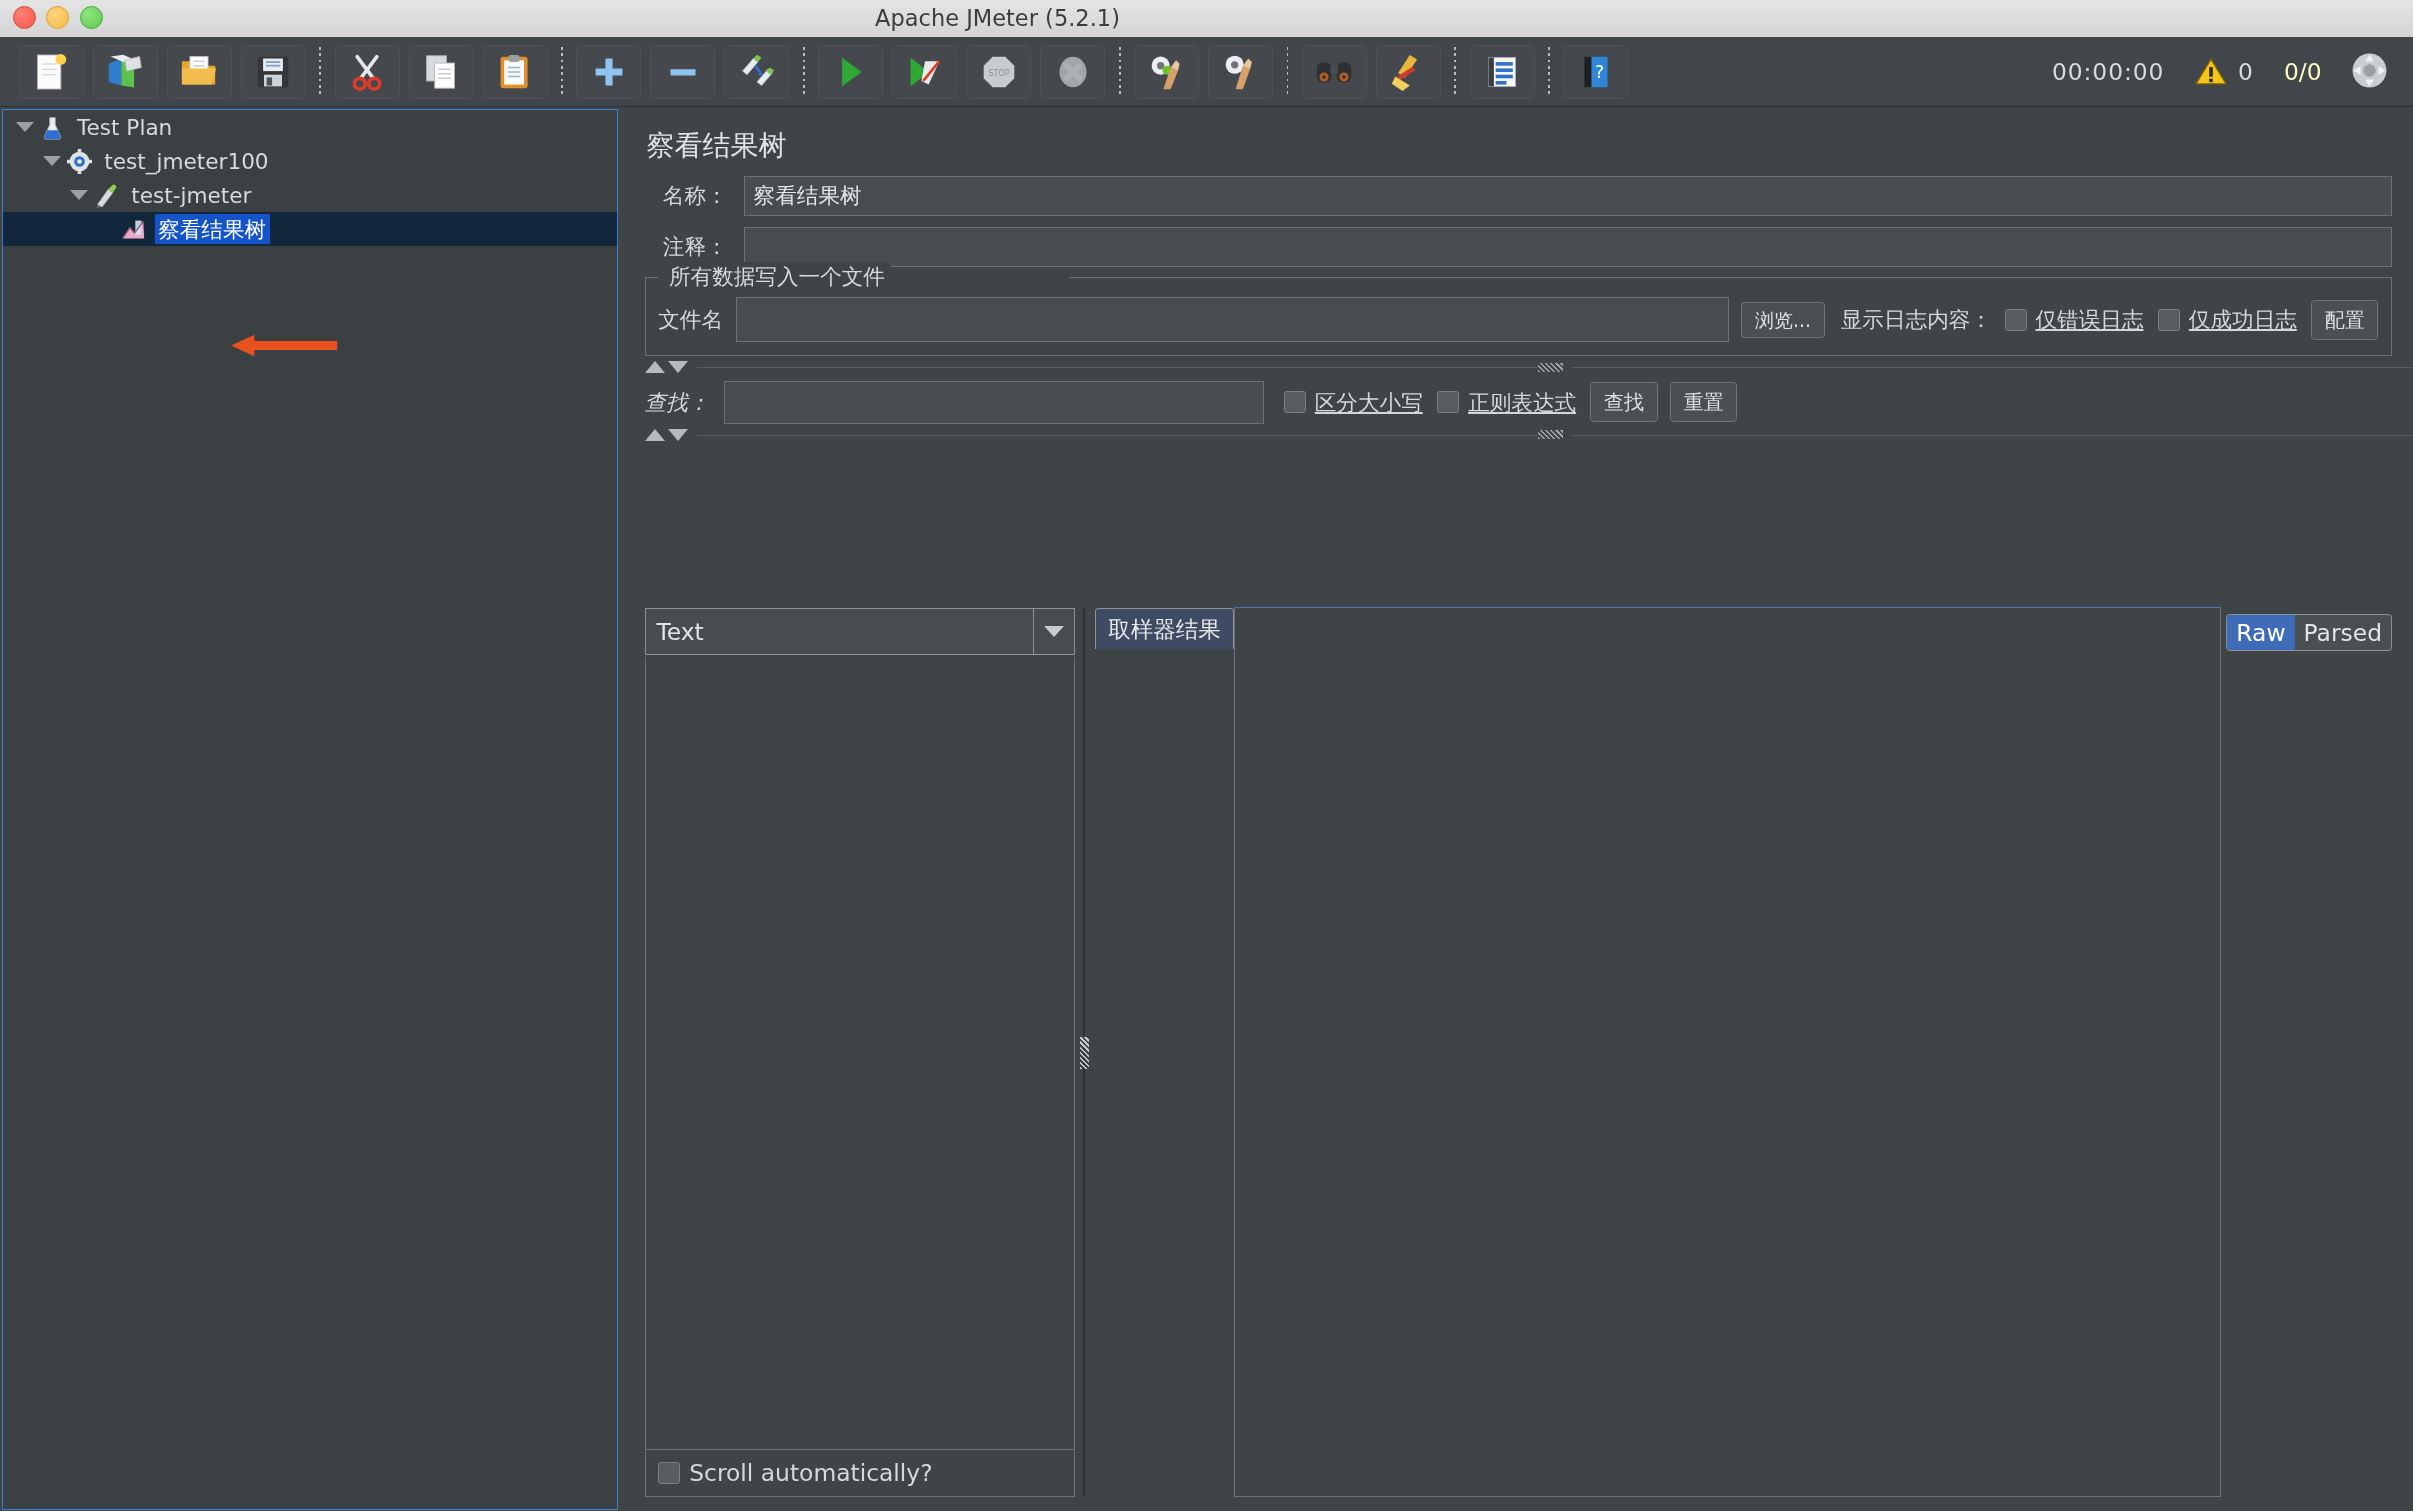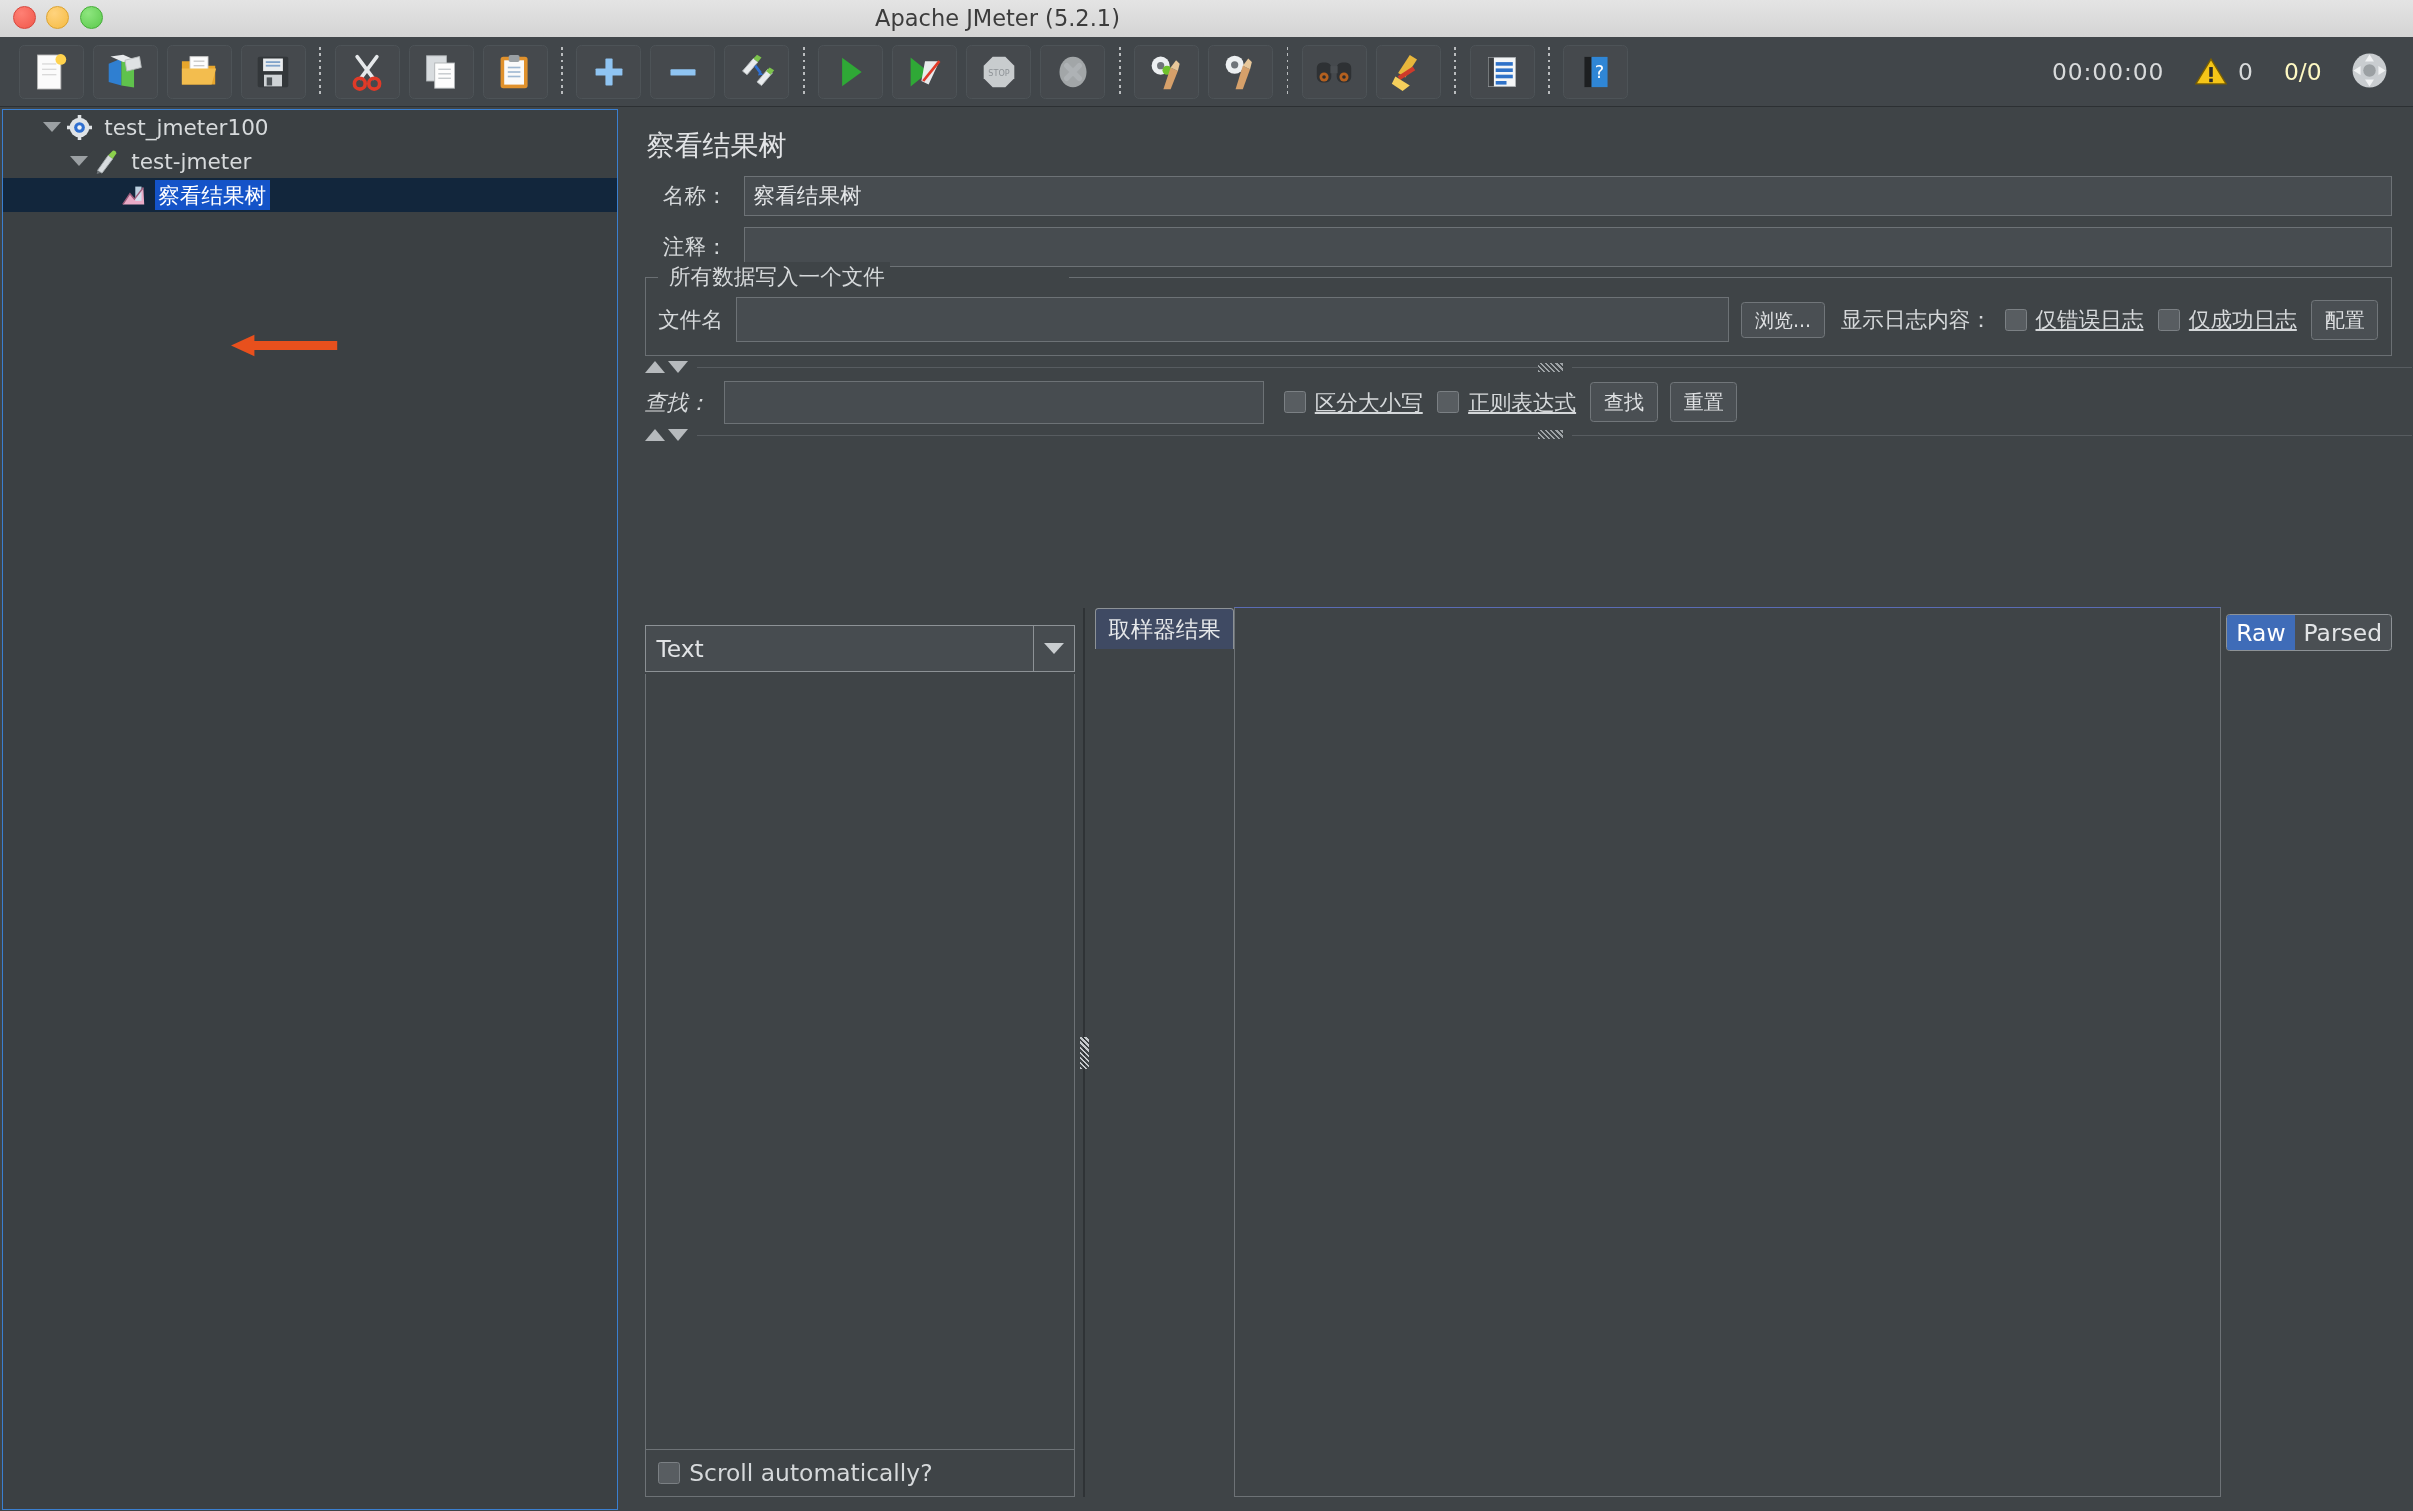"Test Plan" div.trow { html: none -> <div> <span> <span></span> </span> <span> <svg> <path></path> <path></path> </svg> </span> <span>Test Plan</span> </div> }
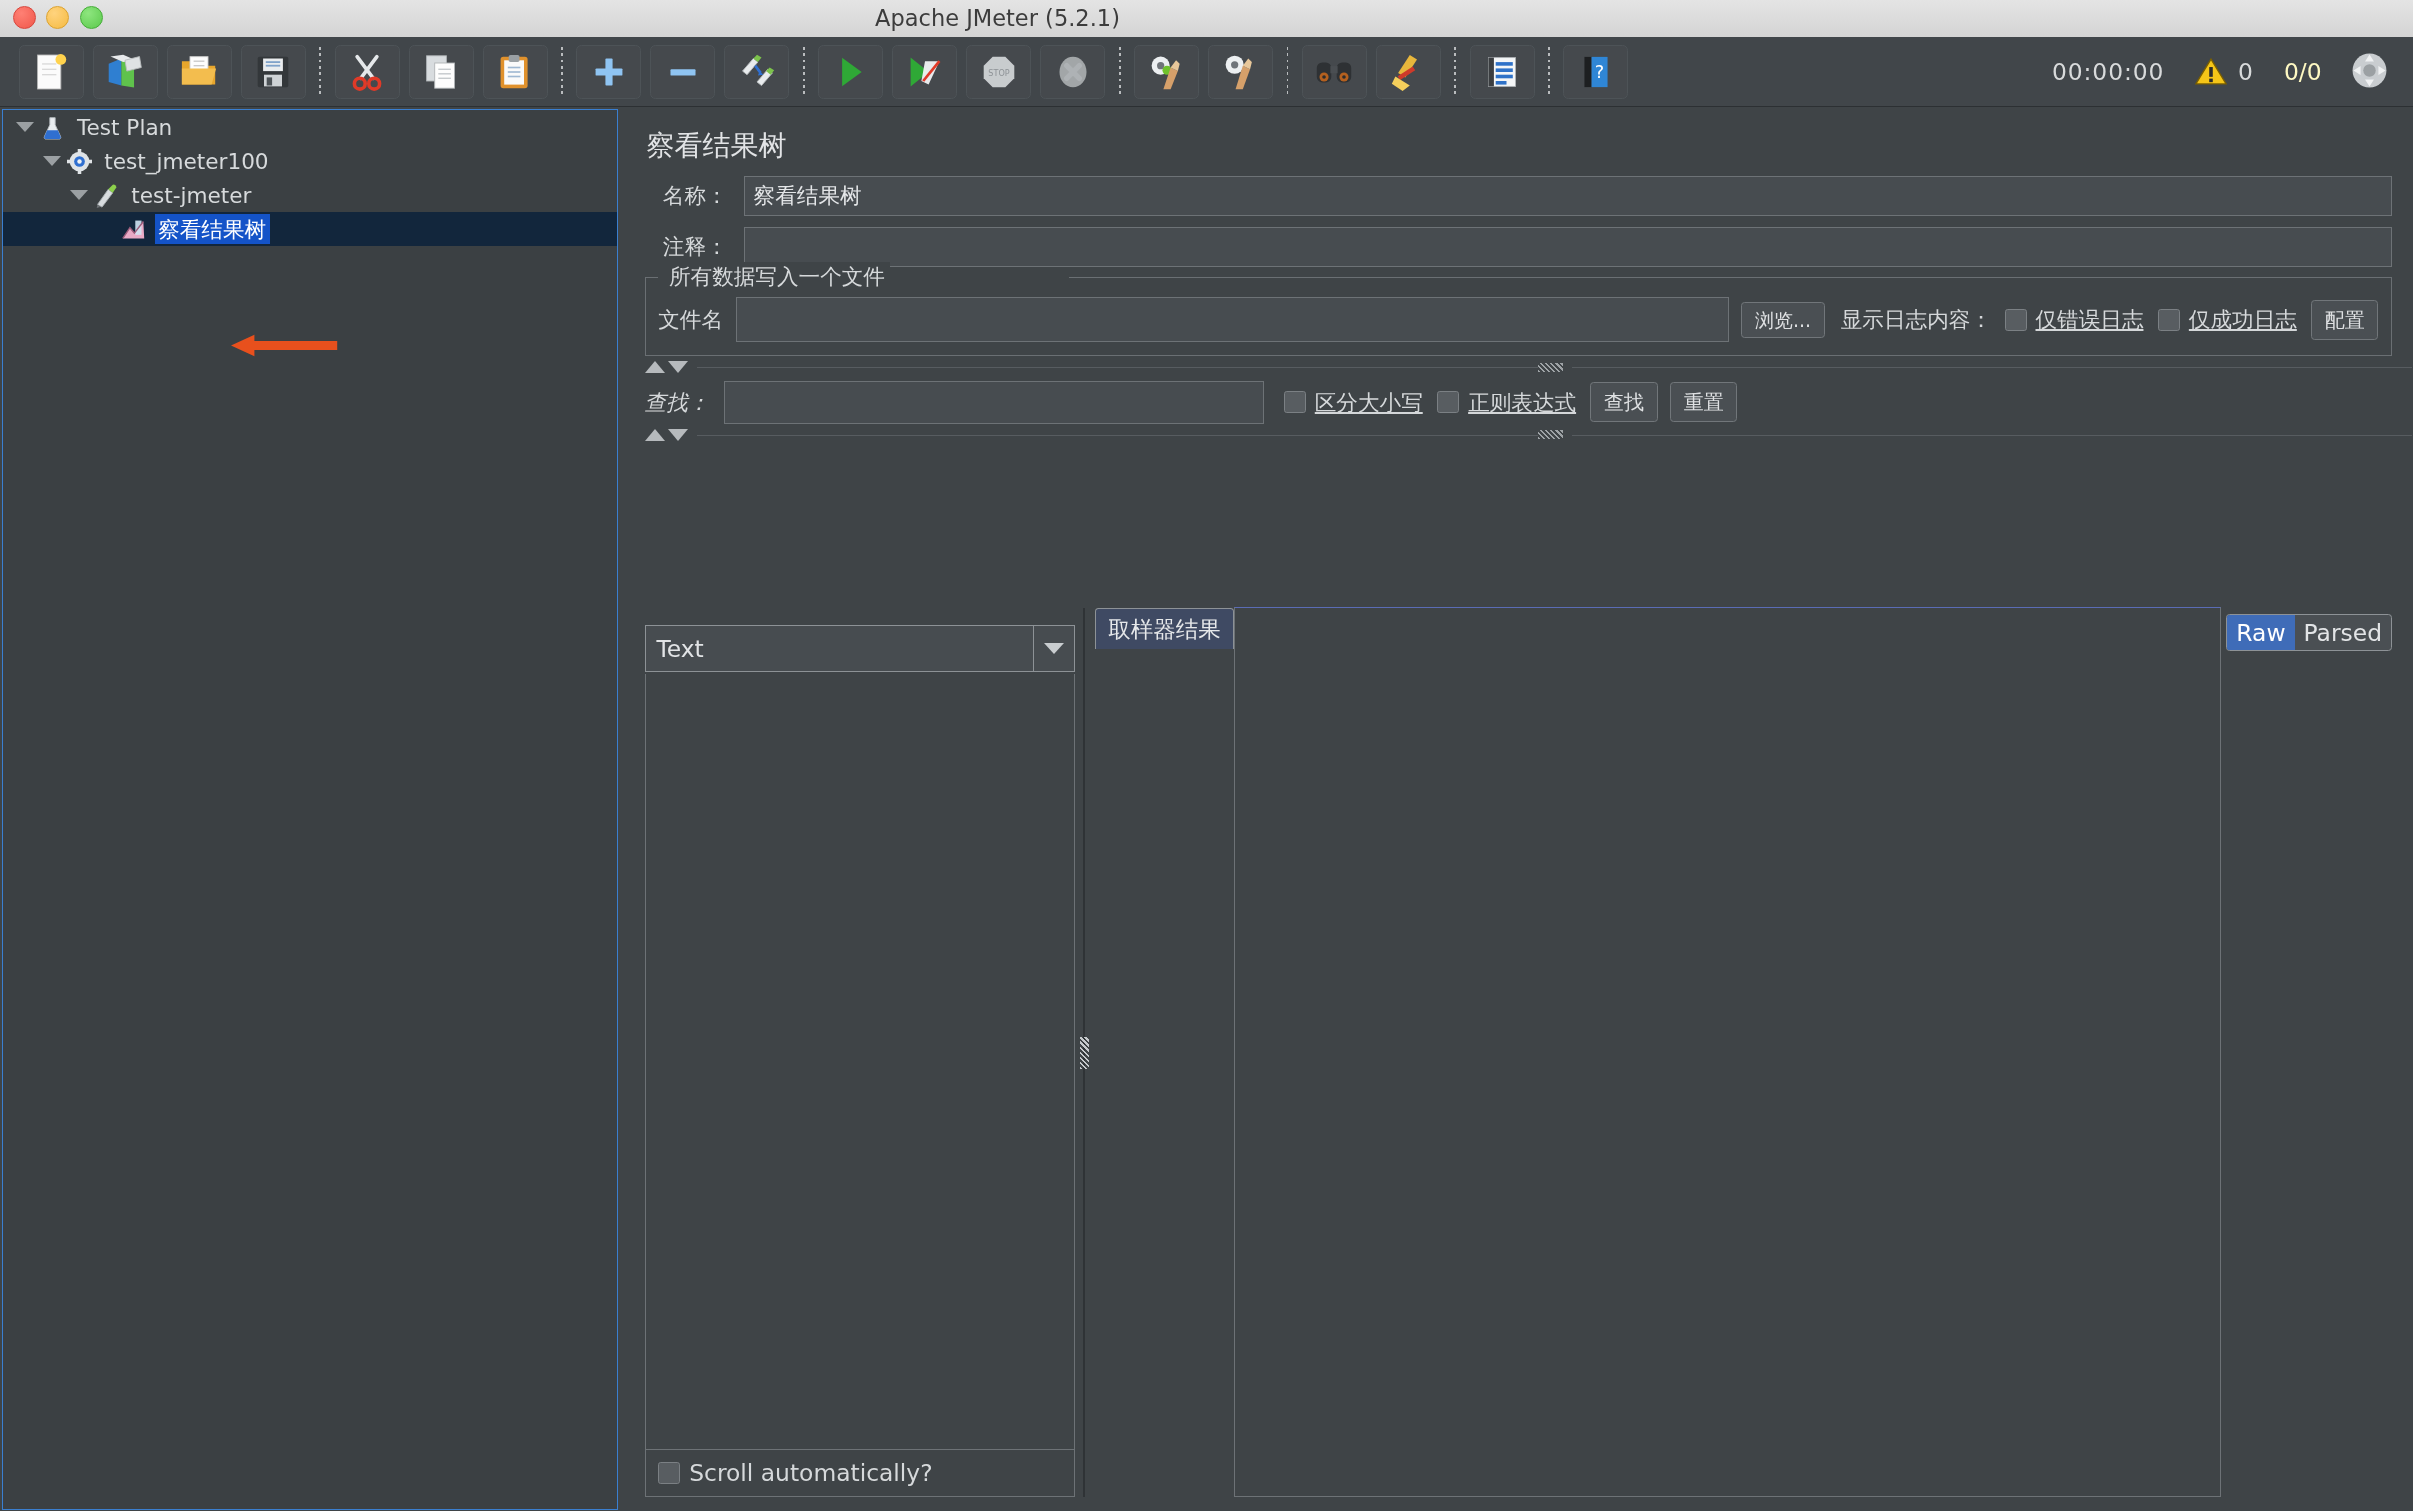"Text" .leftpane { margin-top: 17px -> none }
